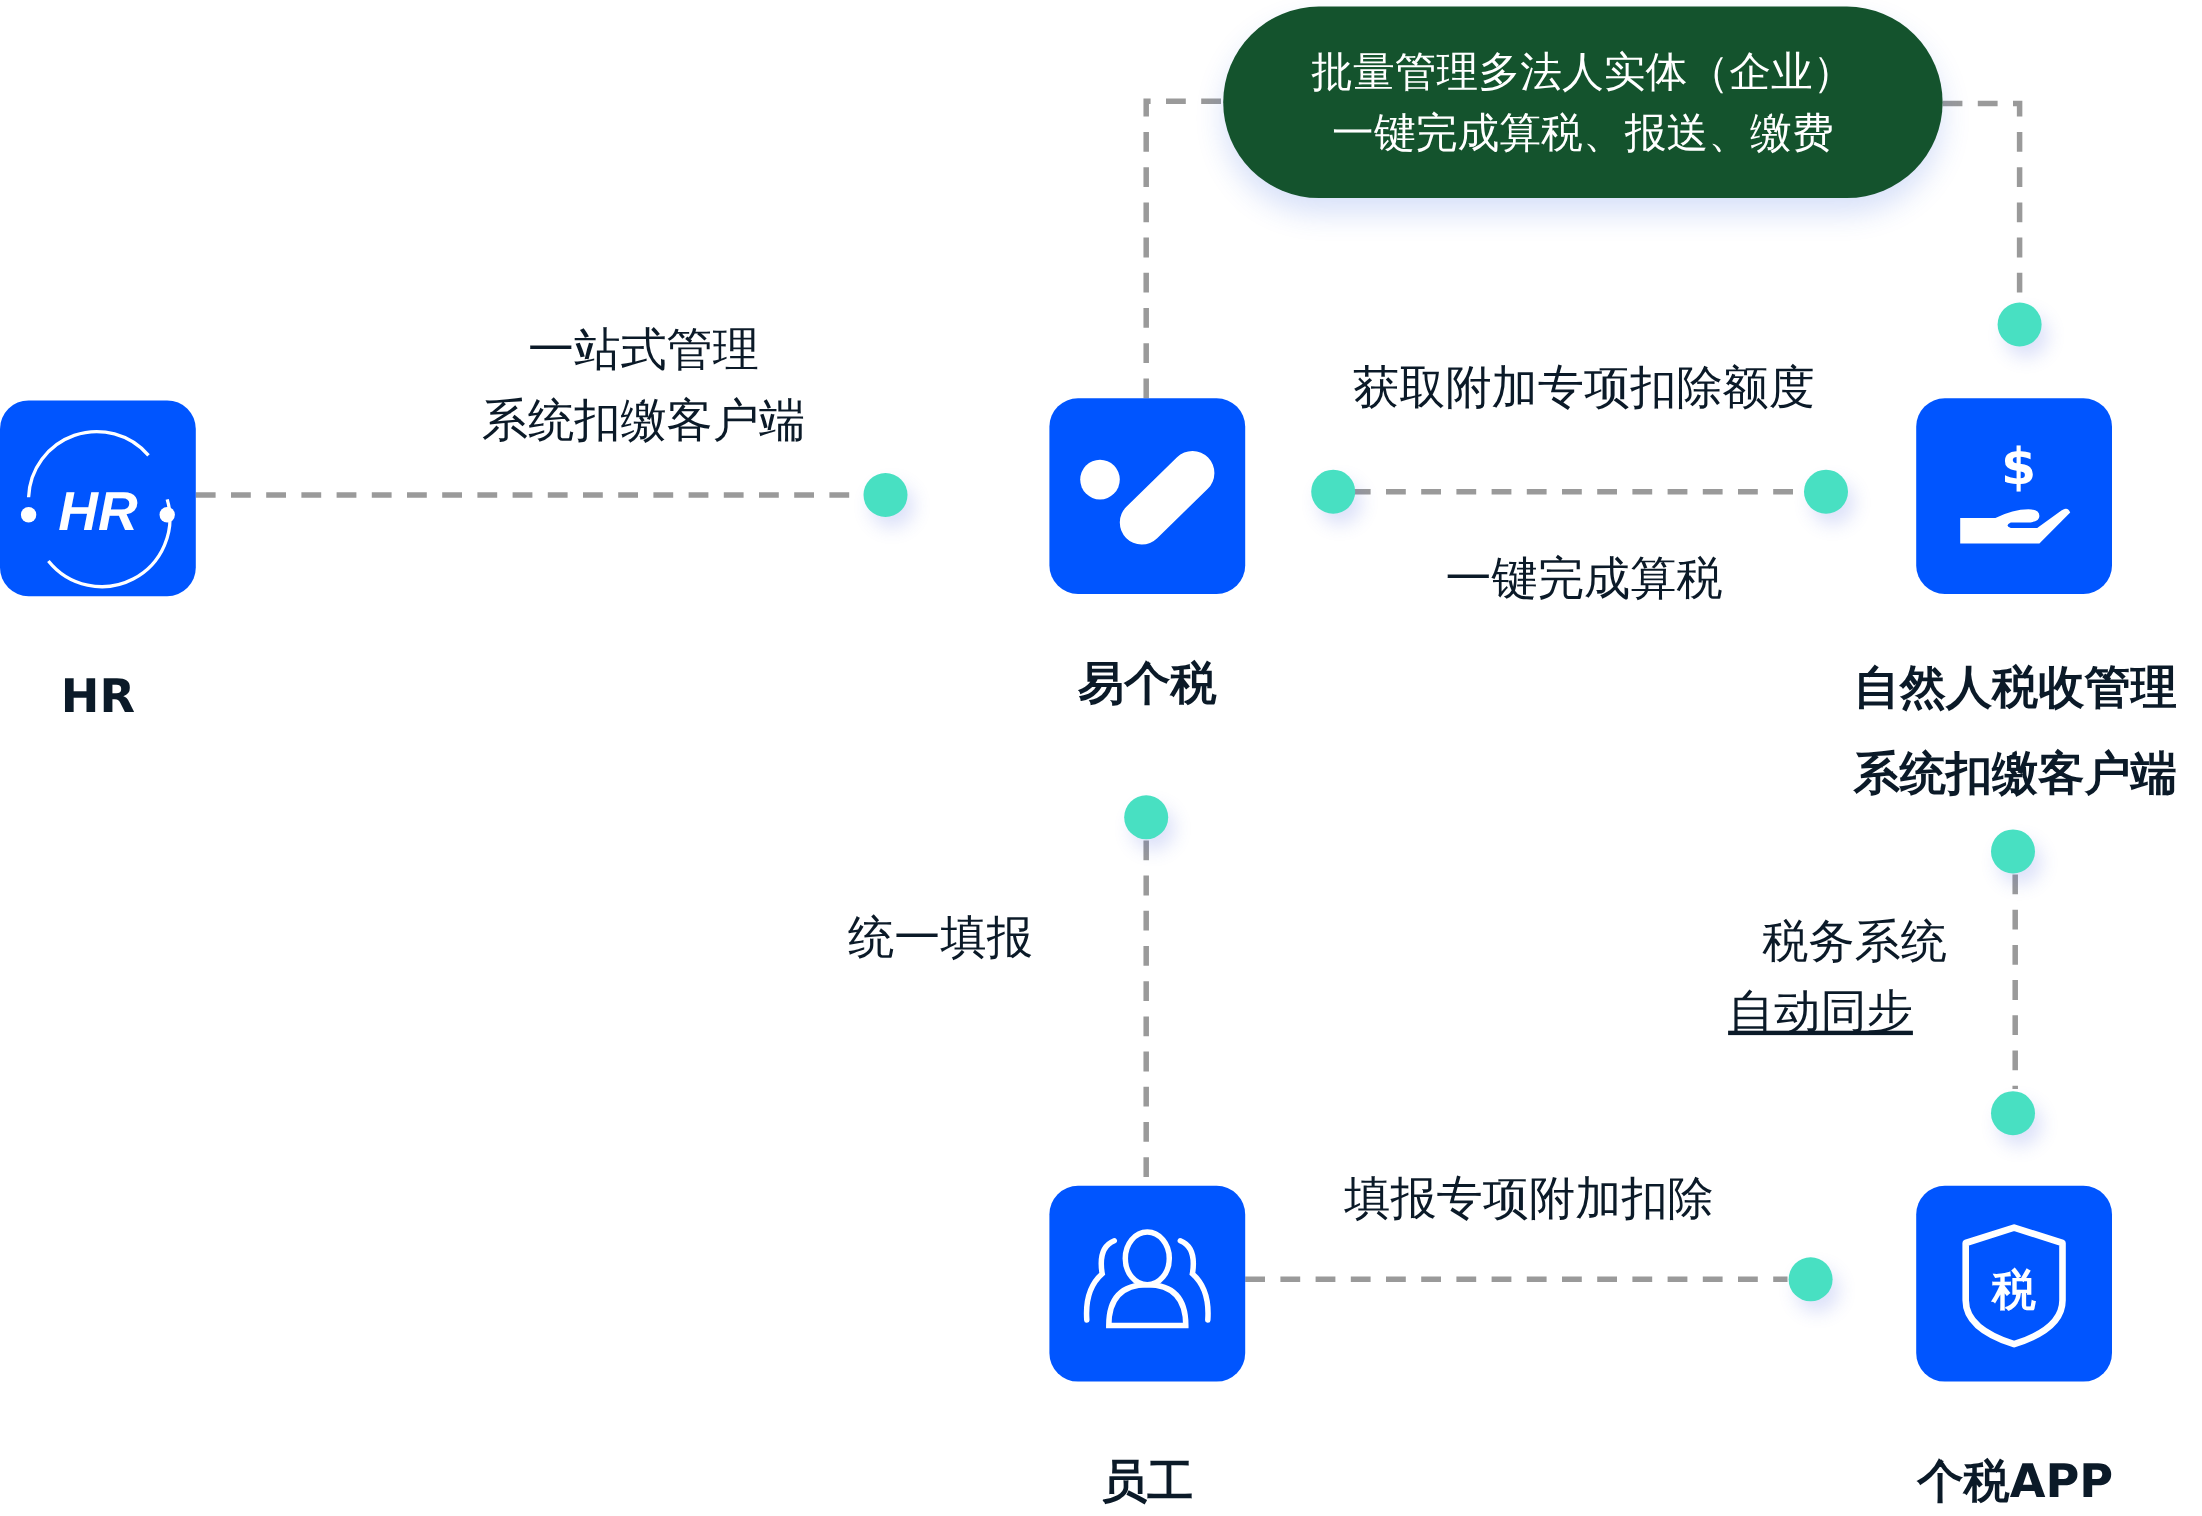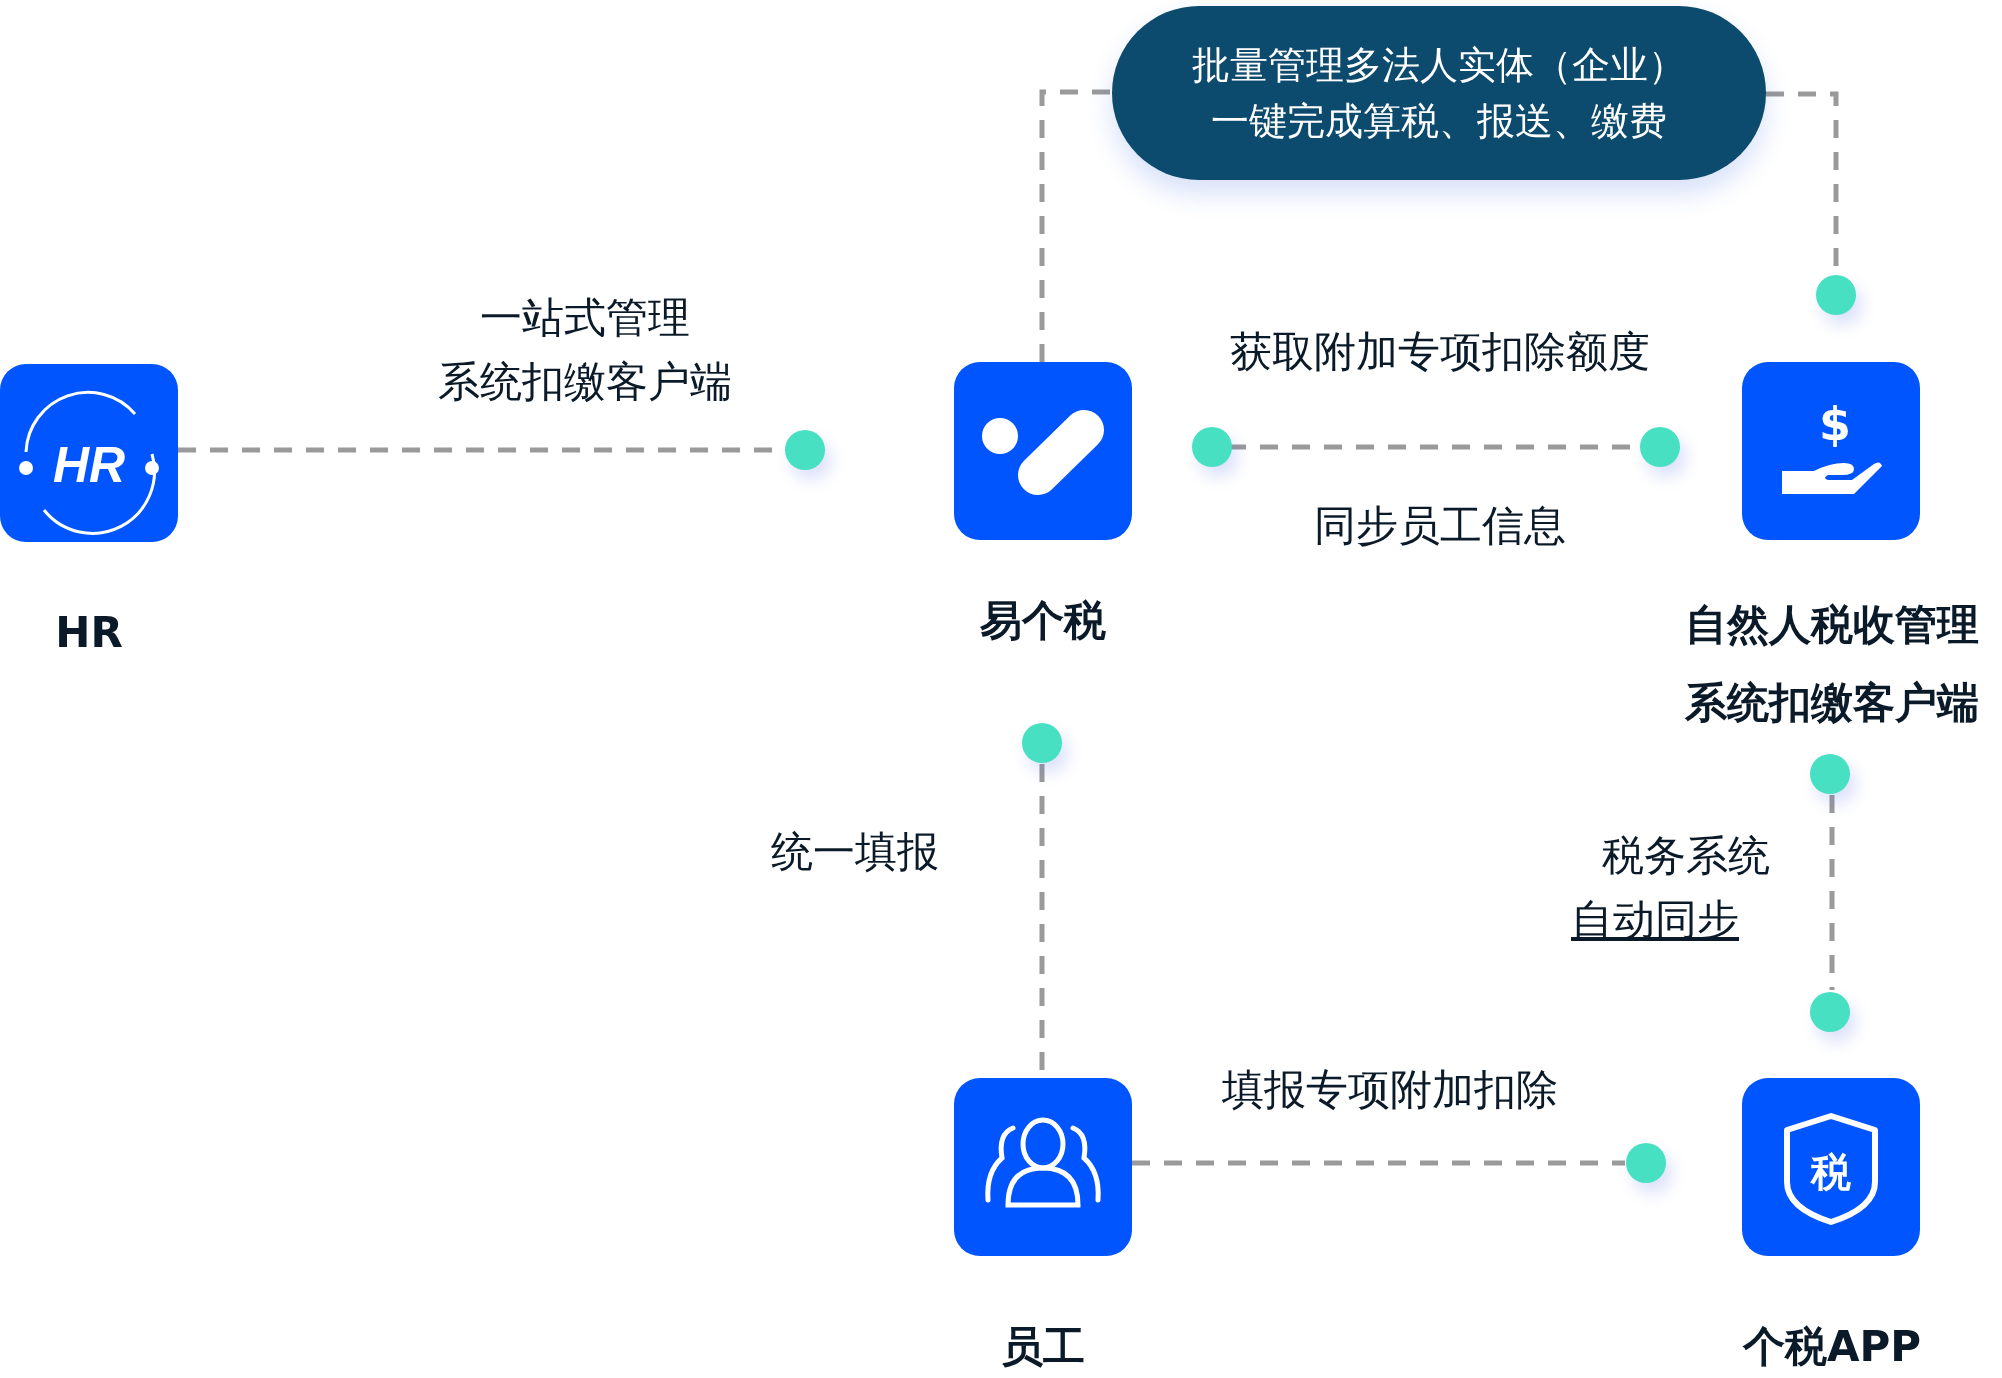"批量管理多法人实体（企业）" .pill { background: #0c4a6e -> #14532d }
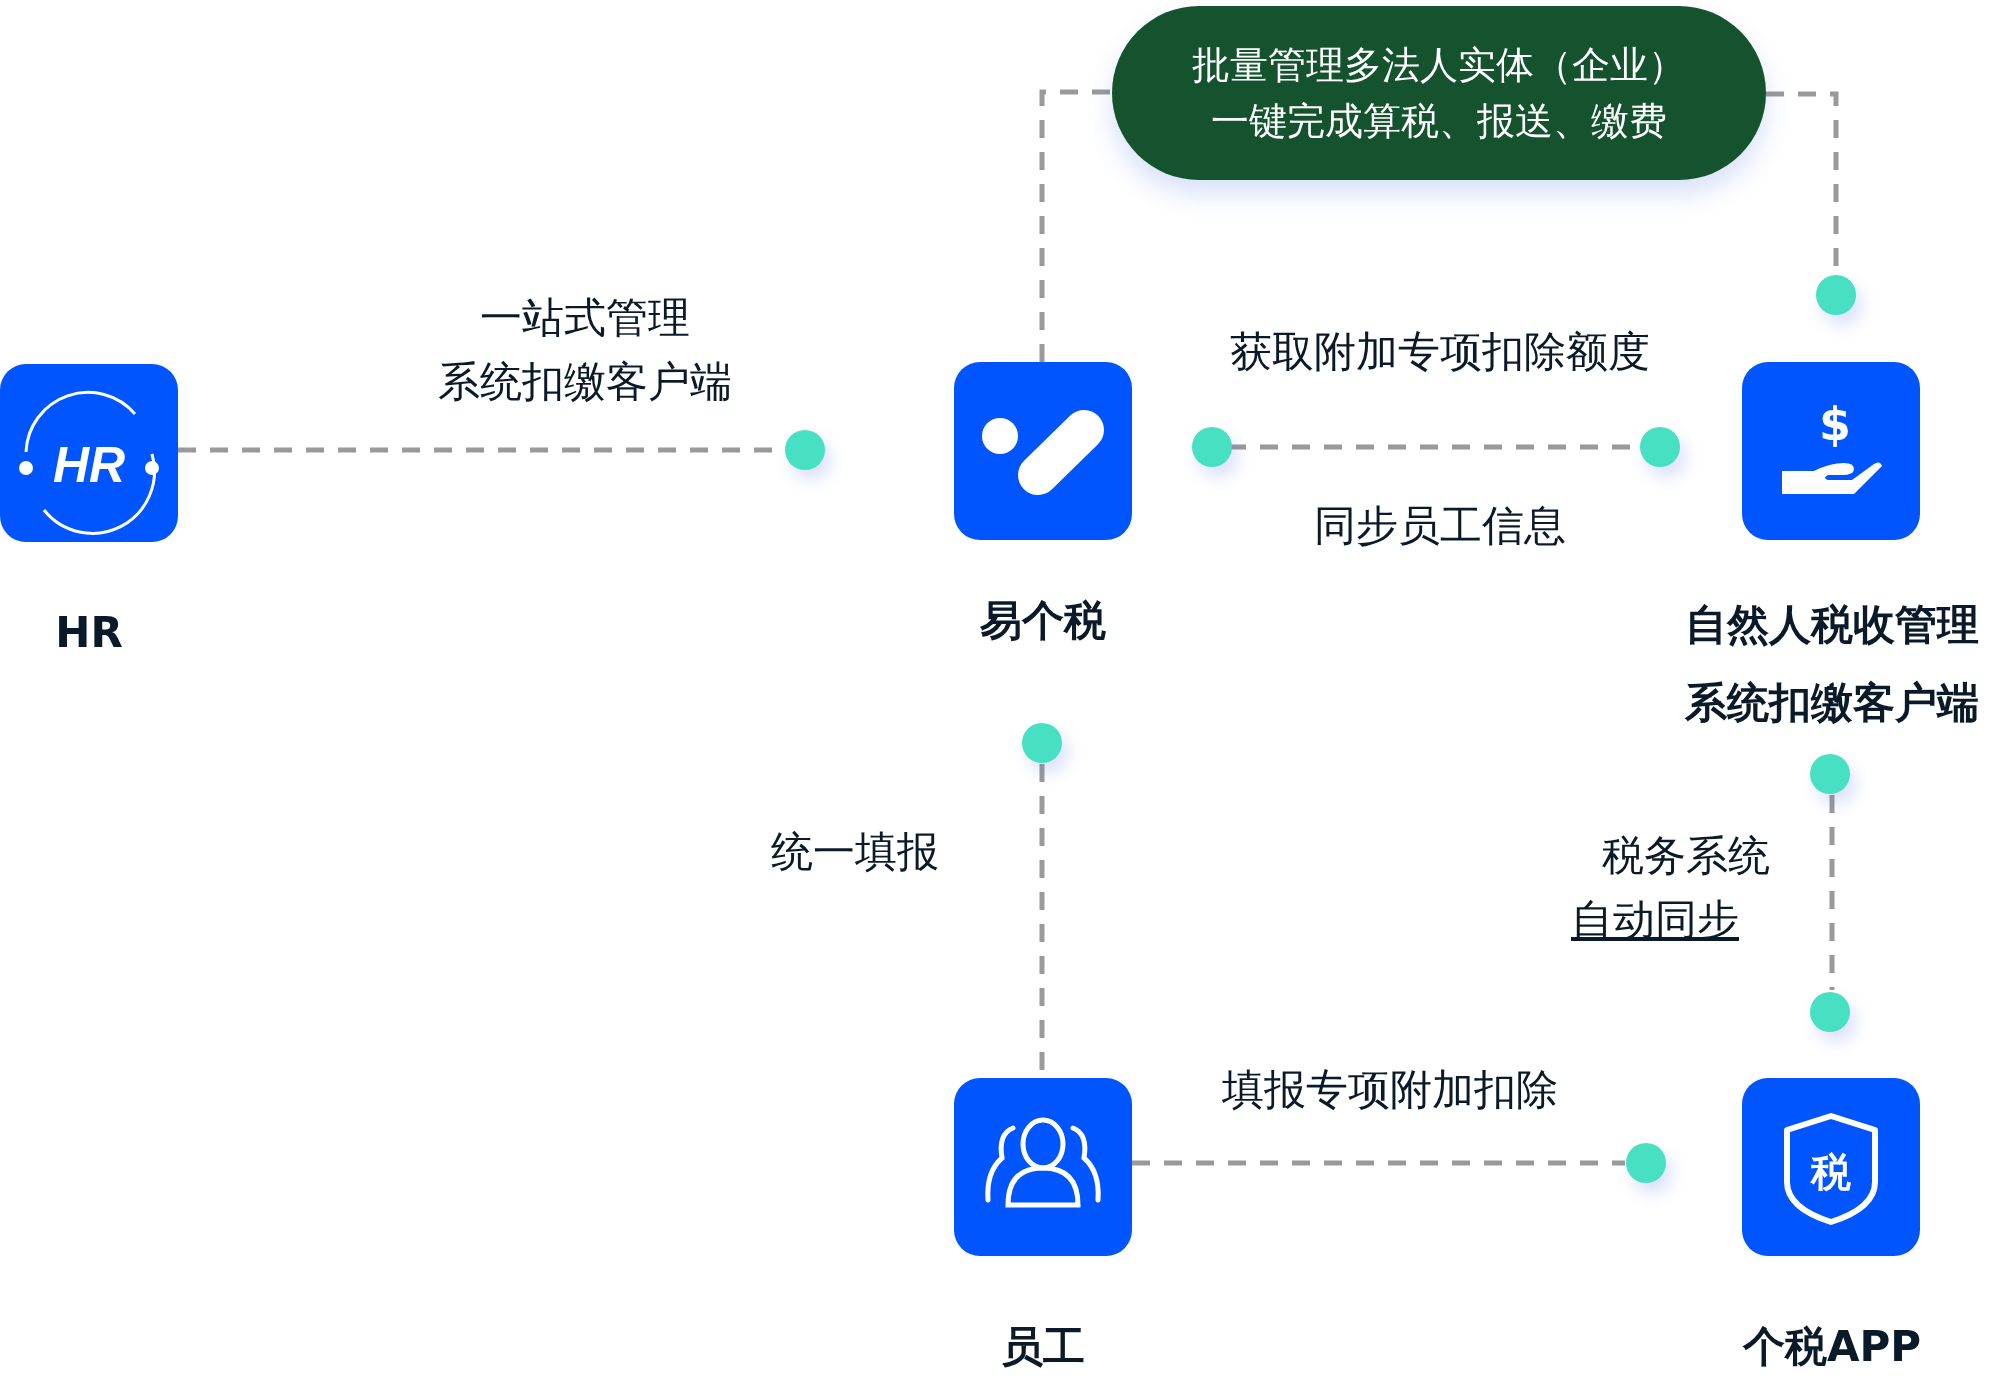"同步员工信息" div.edge-label { text: 同步员工信息 -> 一键完成算税 }
